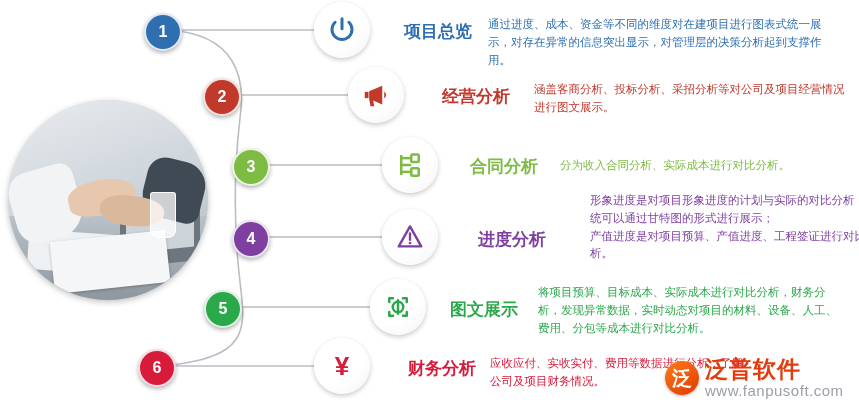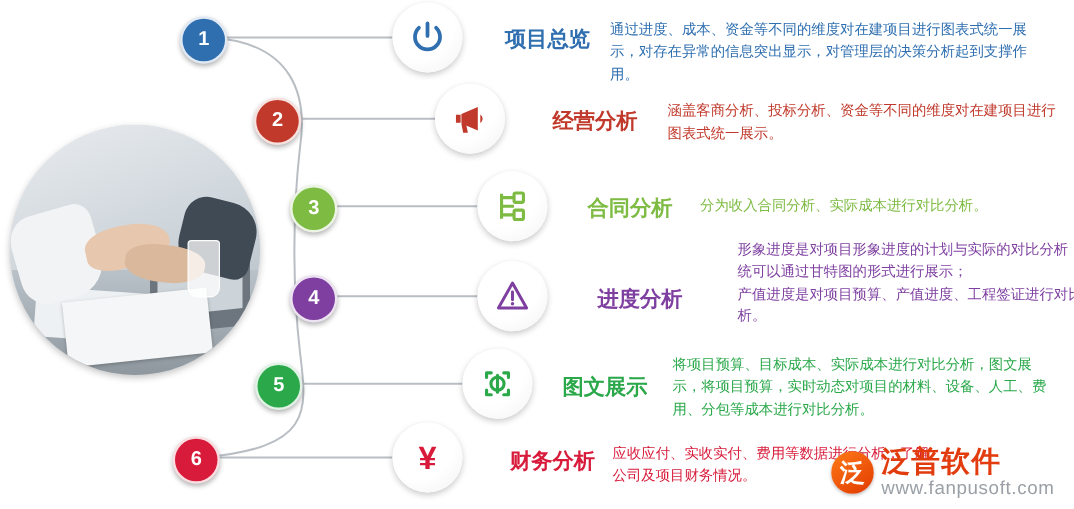"涵盖客商分析、投标分析、资金等不同的维度对在建项目进行图表式统一展示。" div.row-desc { text: 资金等不同的维度对在建项目进行图表式统一 -> 采招分析等对公司及项目经营情况进行图文 }
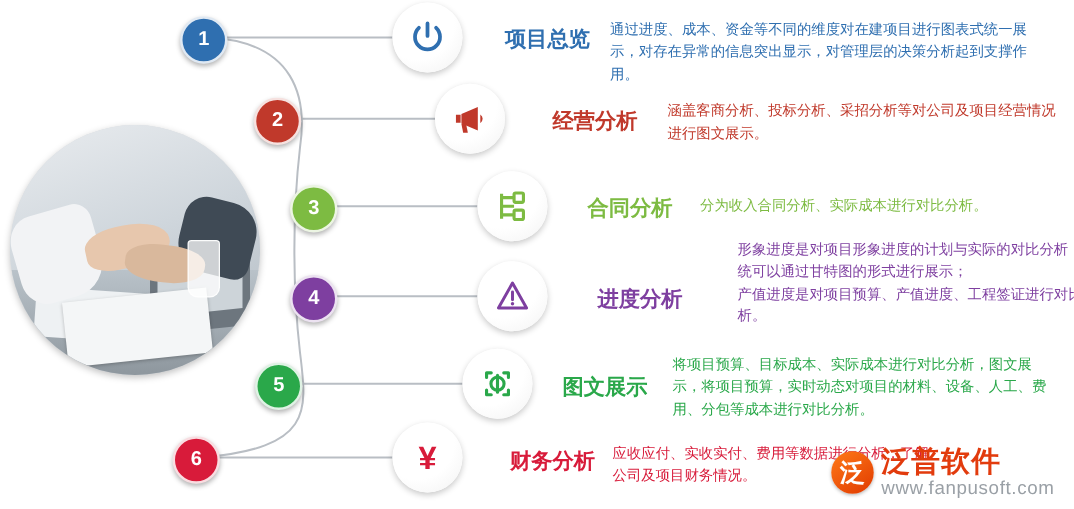"将项目预算、目标成本、实际成本进行对比分析，图文展示，将项目预算，实时动态对项目" div.row-desc { text: 图文展示，将项目预算 -> 财务分析，发现异常数据 }
